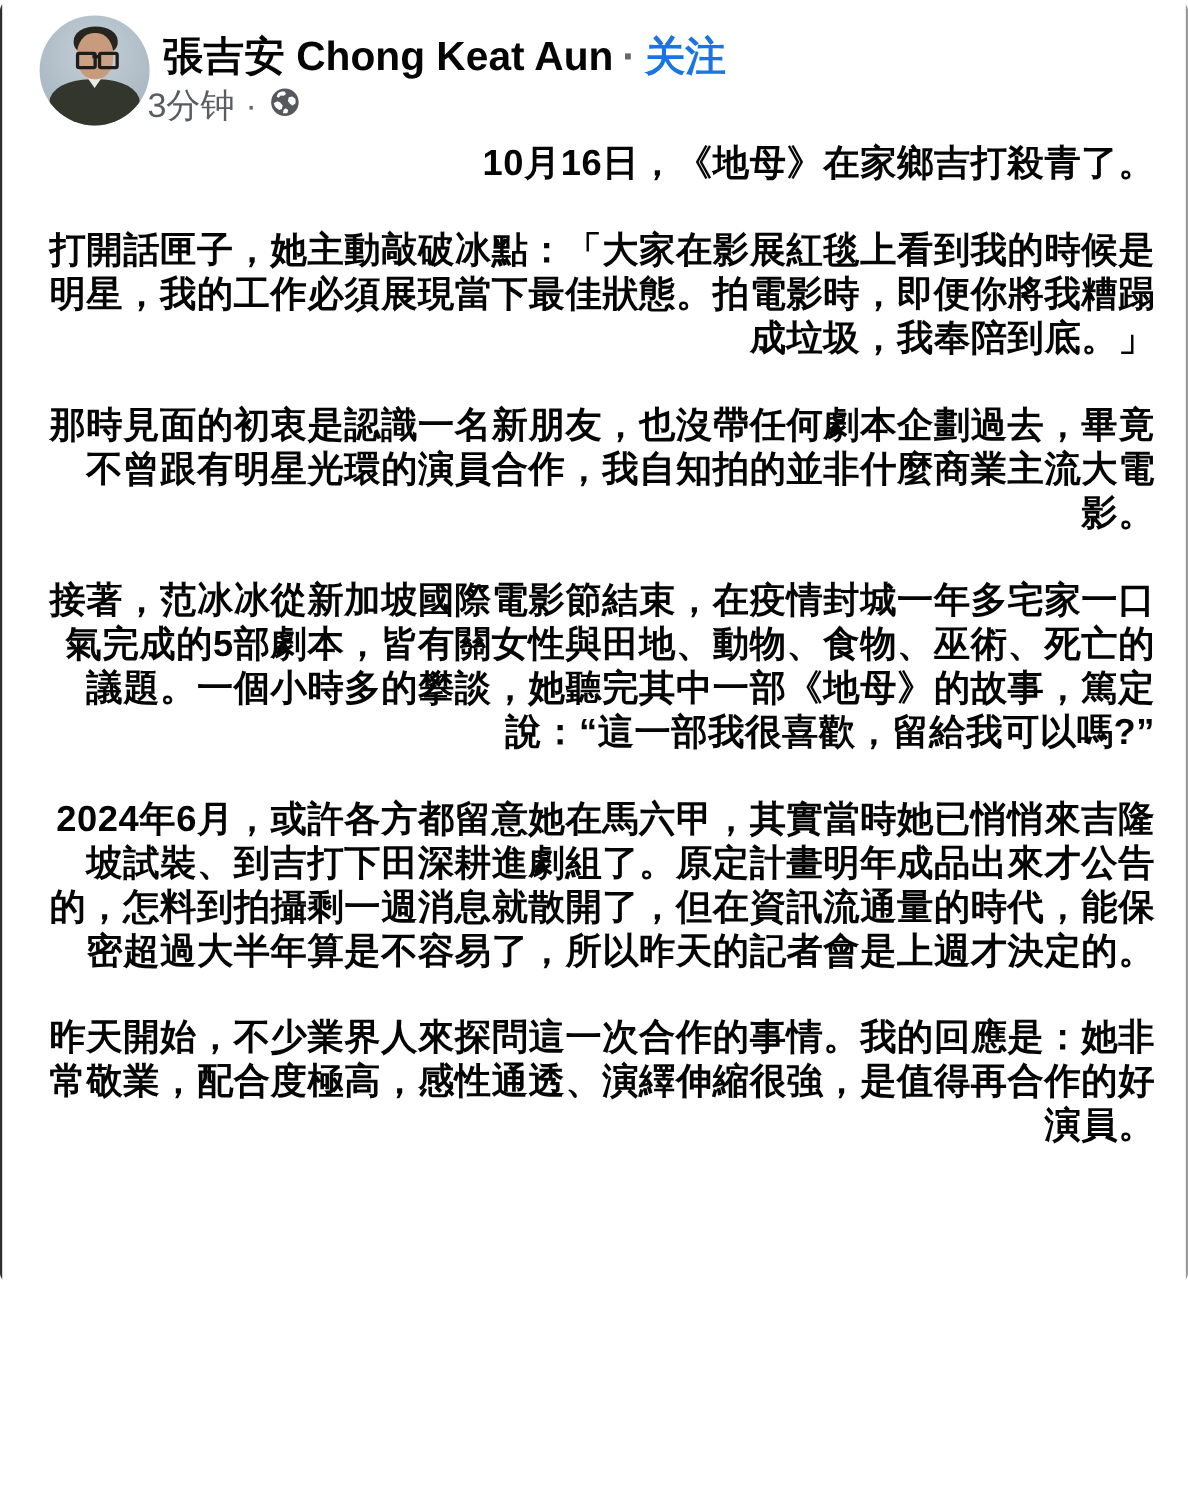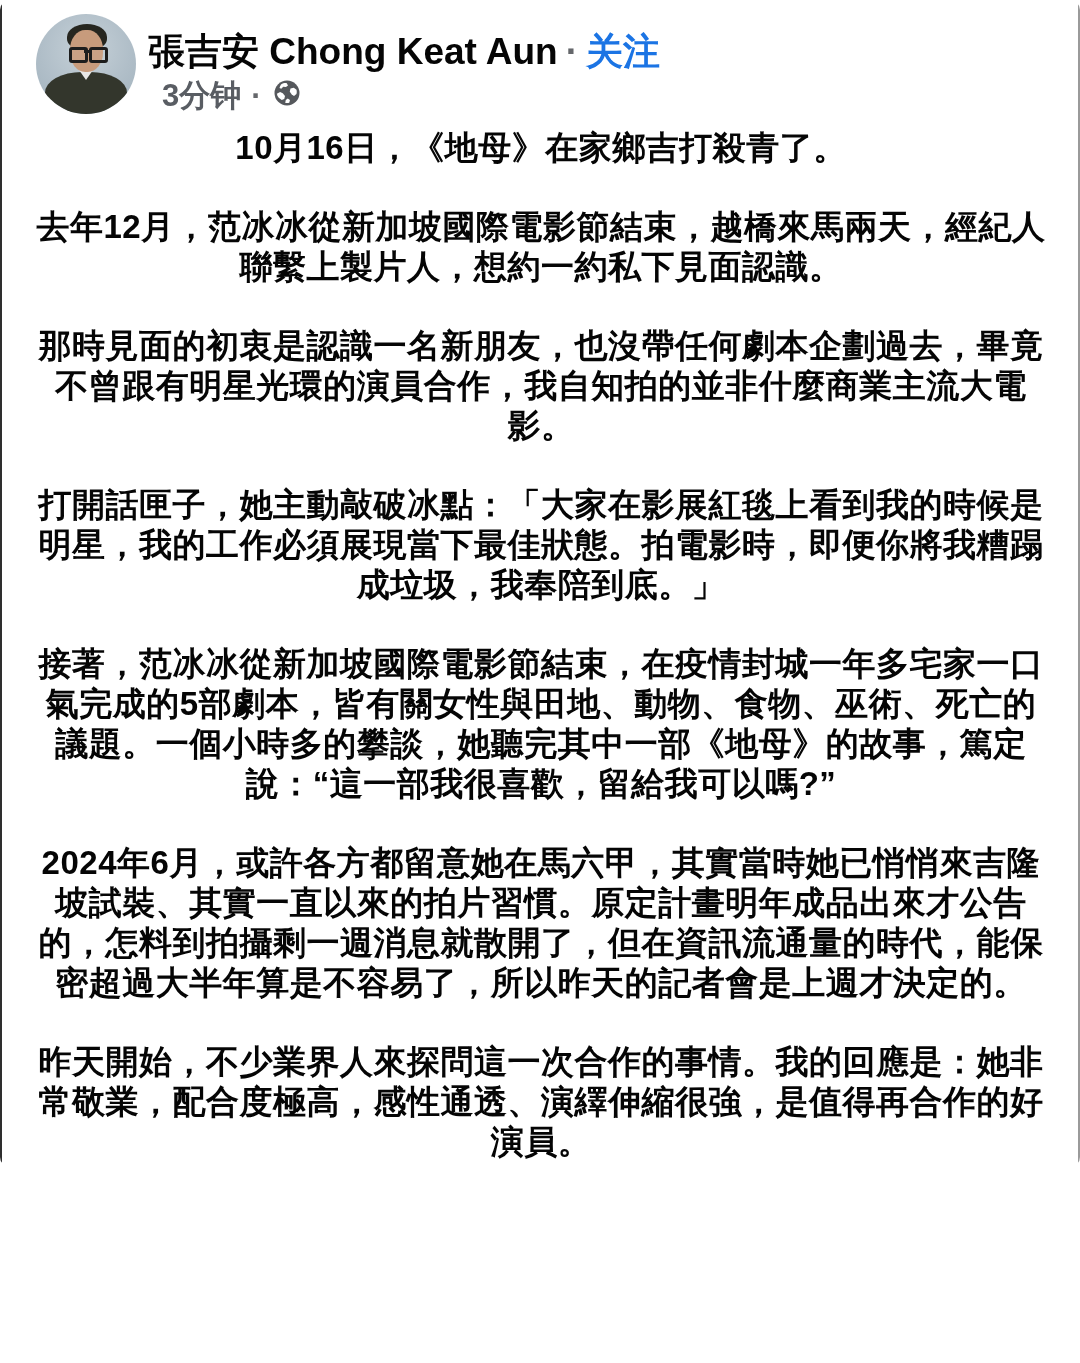"3分钟" .time-row { font-weight: 700 -> 400; left: 162px -> 134px }
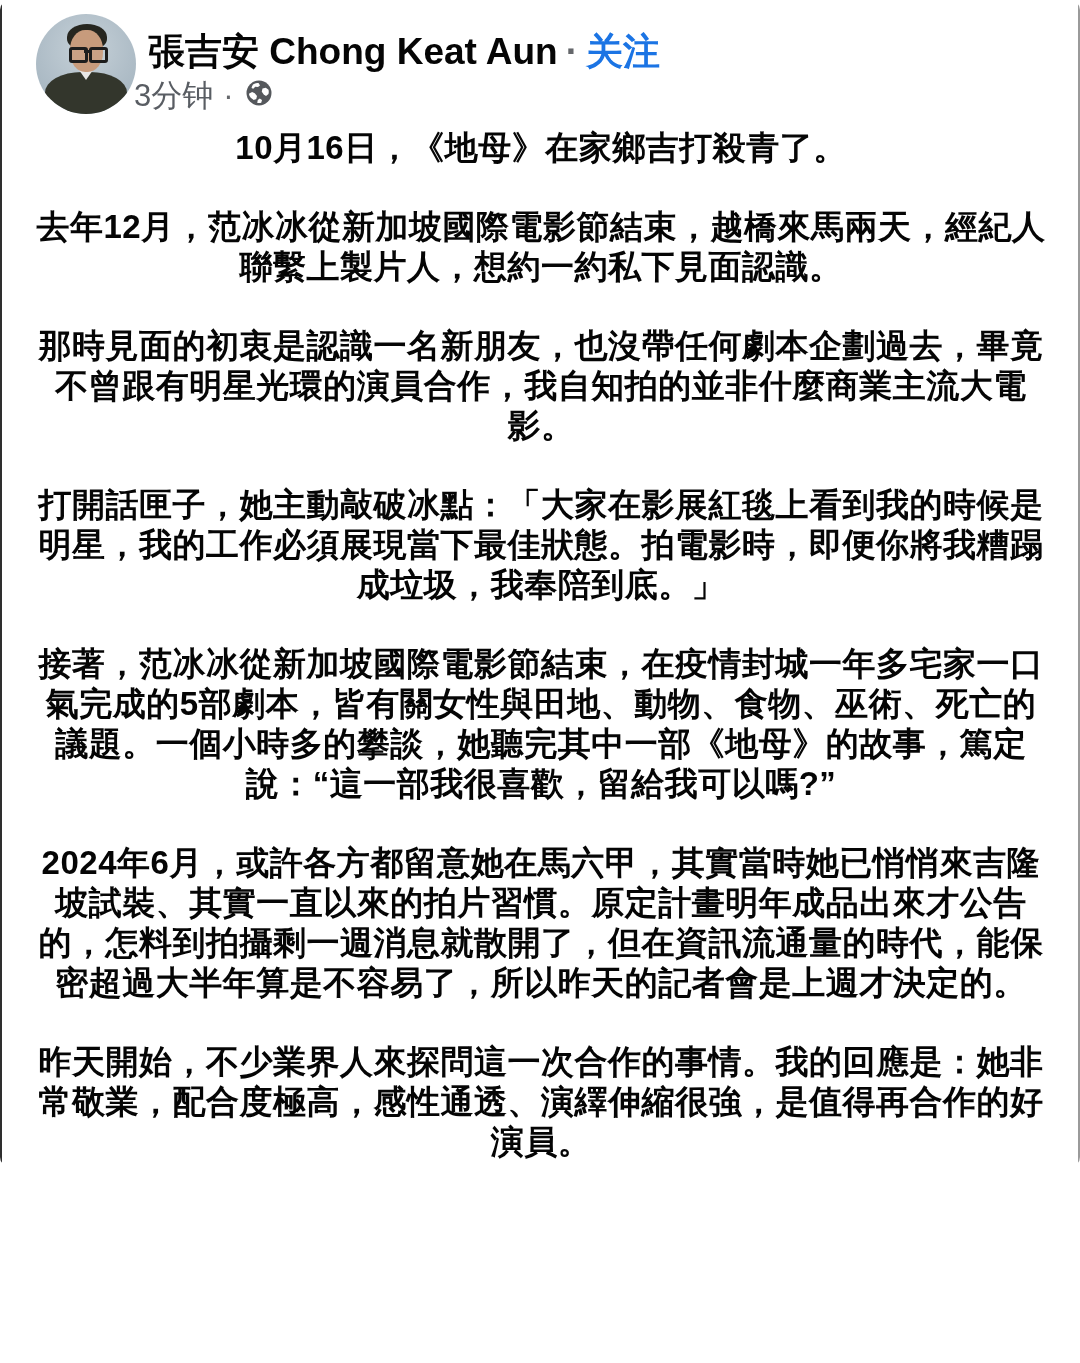"10月16日，《地母》在家鄉吉打殺青了。" .body-text p { text-align: center -> right }
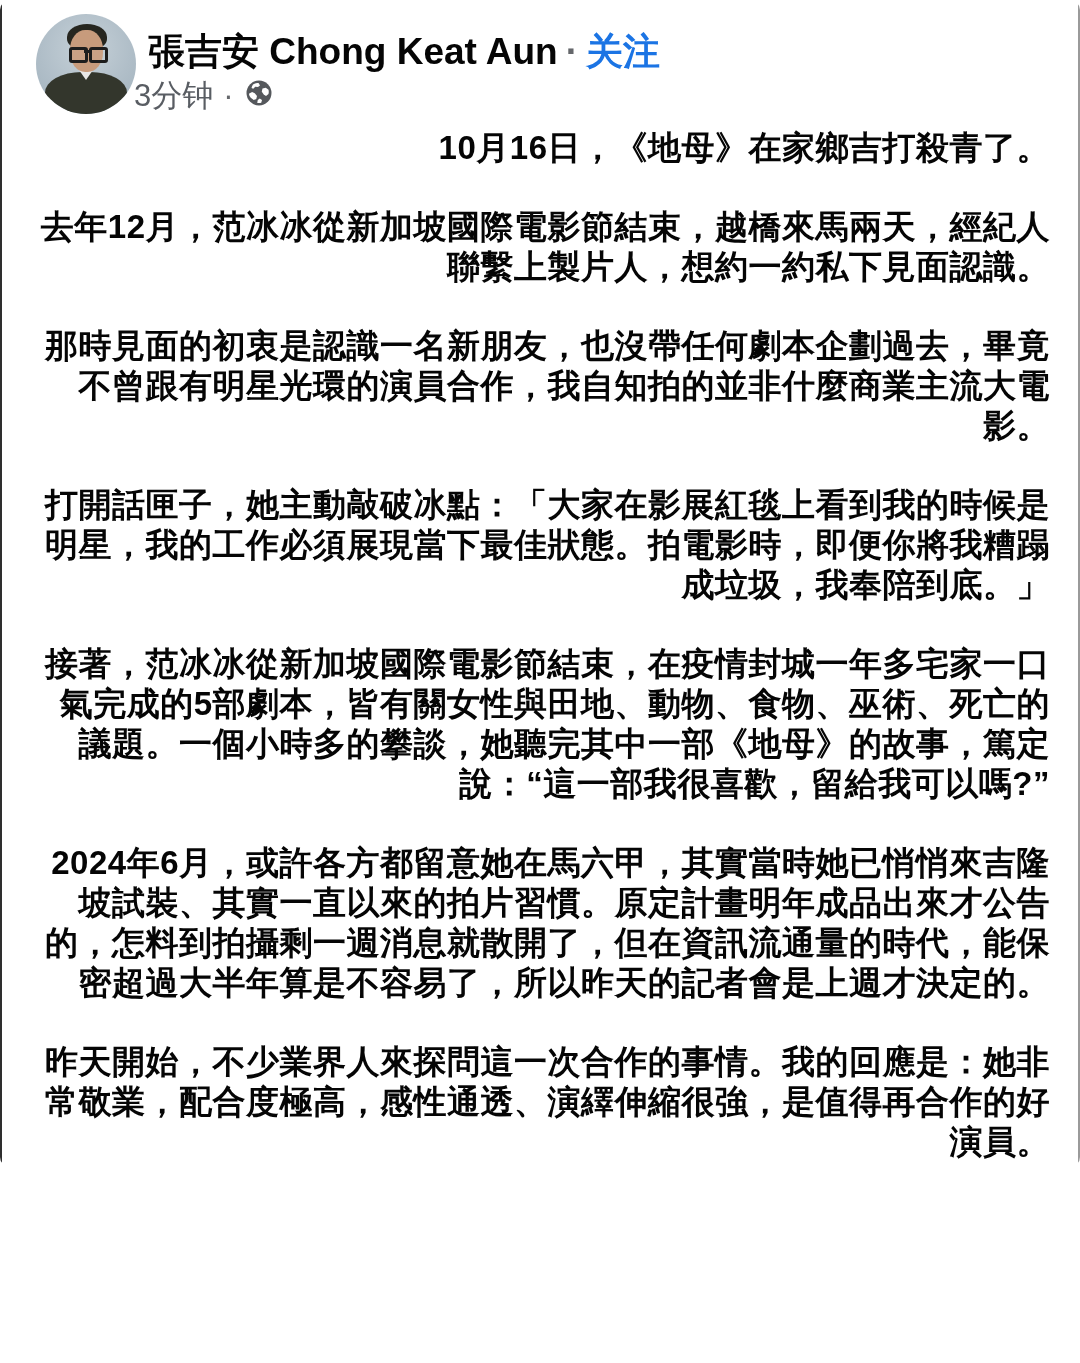"去年12月，范冰冰從新加坡國際電影節結束，越橋來馬兩天，經紀人聯繫上製片人，想約" p { html: <p>去年12月，范冰冰從新加坡國際電影節結束，越橋來馬兩天，經紀人聯繫上製片人，想約一約私下見面認識。</p> -> none }
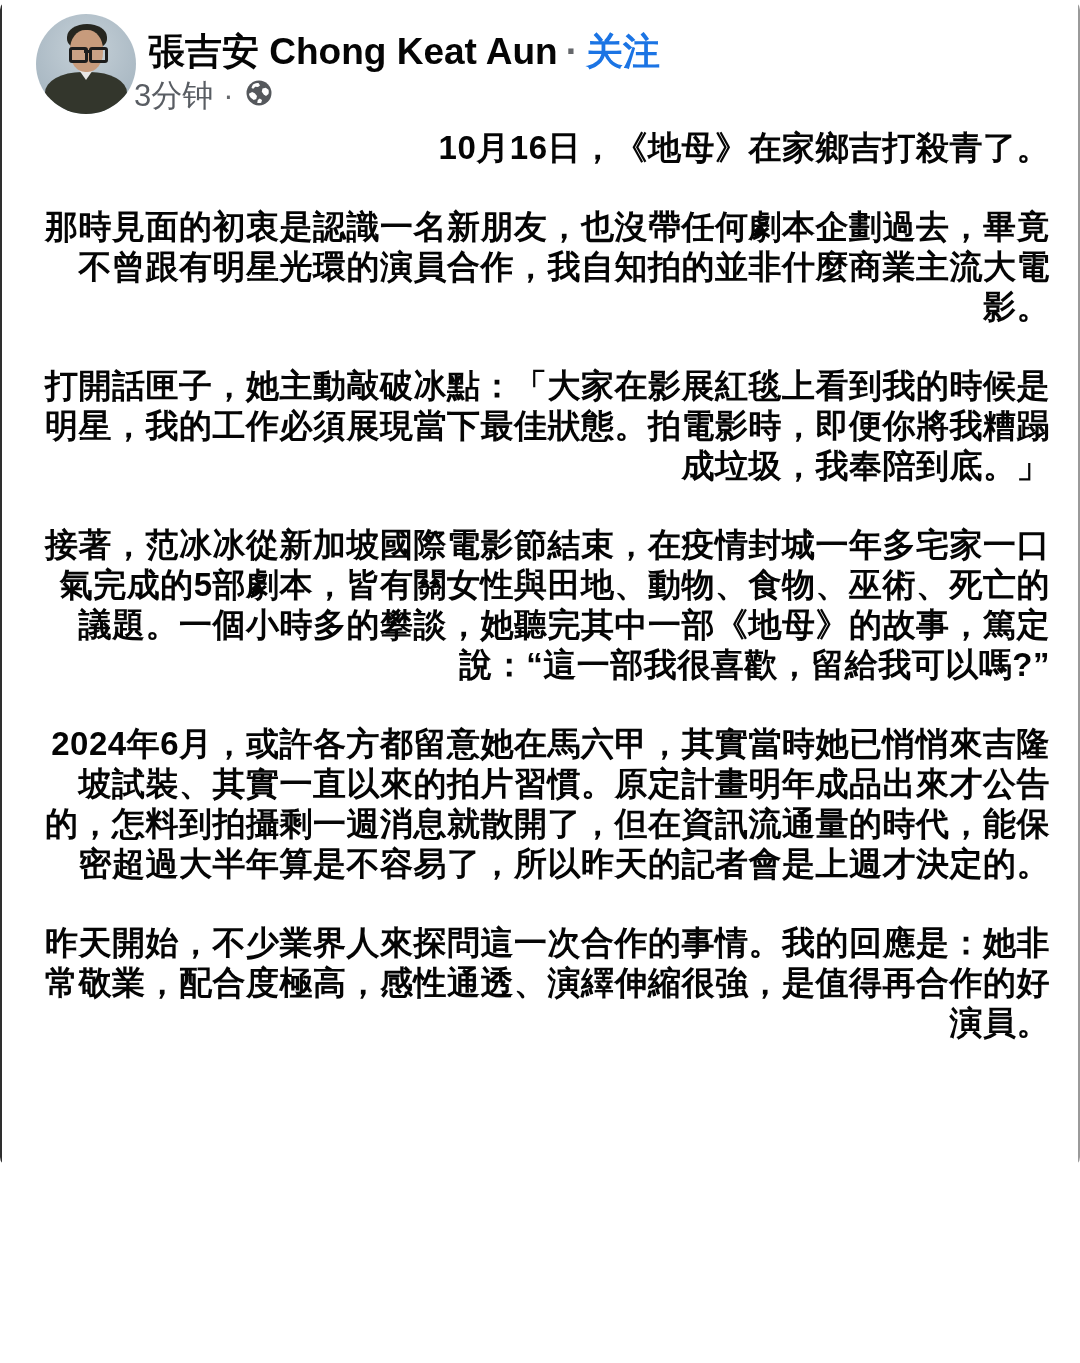"那時見面的初衷是認識一名新朋友，也沒帶任何劇本企劃過去，畢竟不曾跟有明星光環的演" p { order: before "打開話匣子，她主動敲破冰點：「大家在影展紅毯上看到我的時候是明星，我的工作必須展" -> after "打開話匣子，她主動敲破冰點：「大家在影展紅毯上看到我的時候是明星，我的工作必須展" }
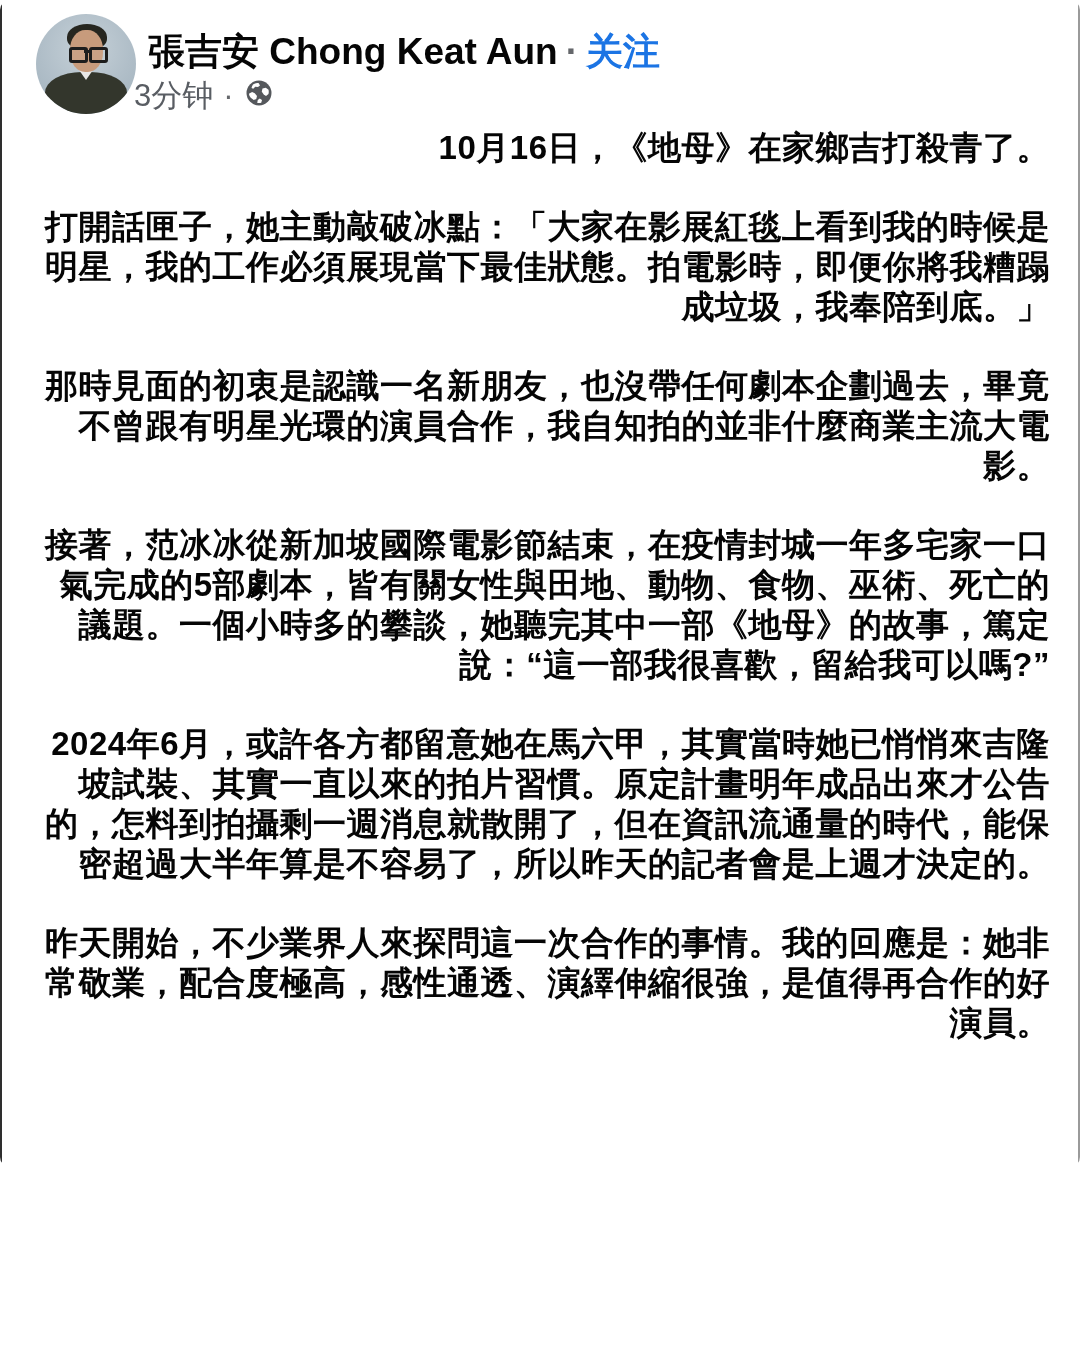"2024年6月，或許各方都留意她在馬六甲，其實當時她已悄悄來吉隆坡試裝、其實一直" p { text: 其實一直以來的拍片習慣 -> 到吉打下田深耕進劇組了 }
